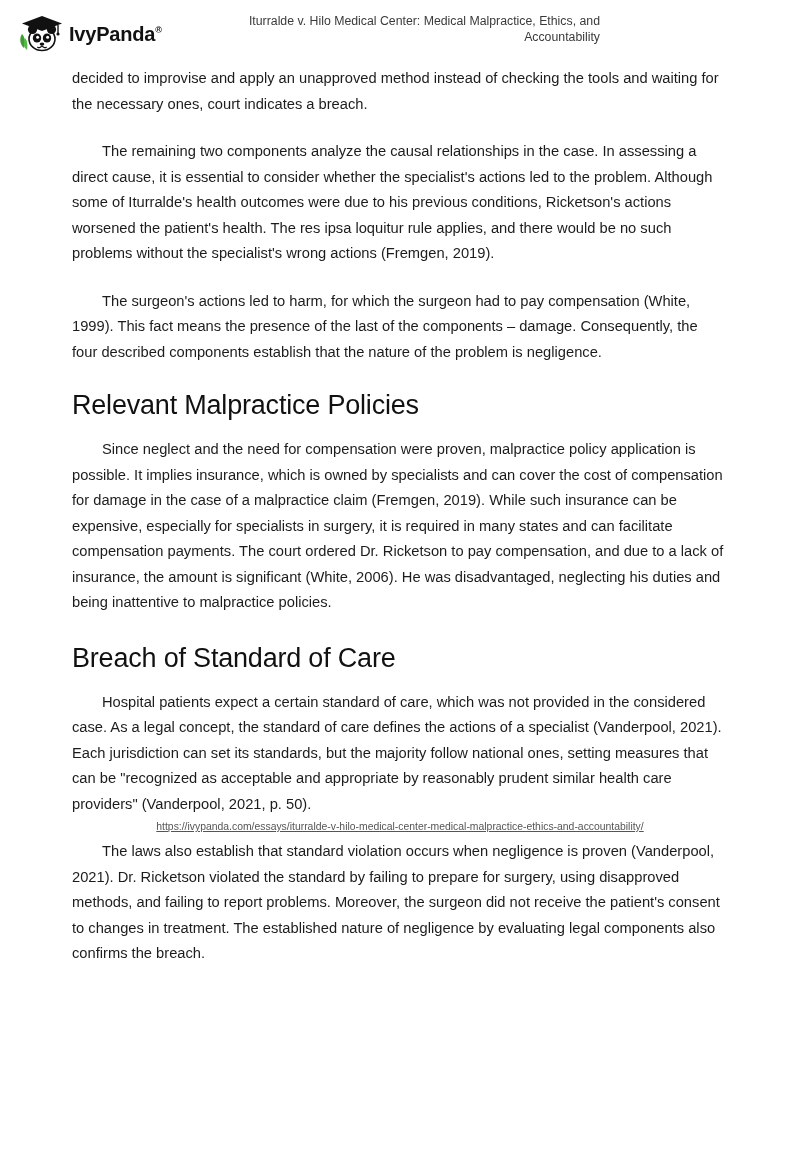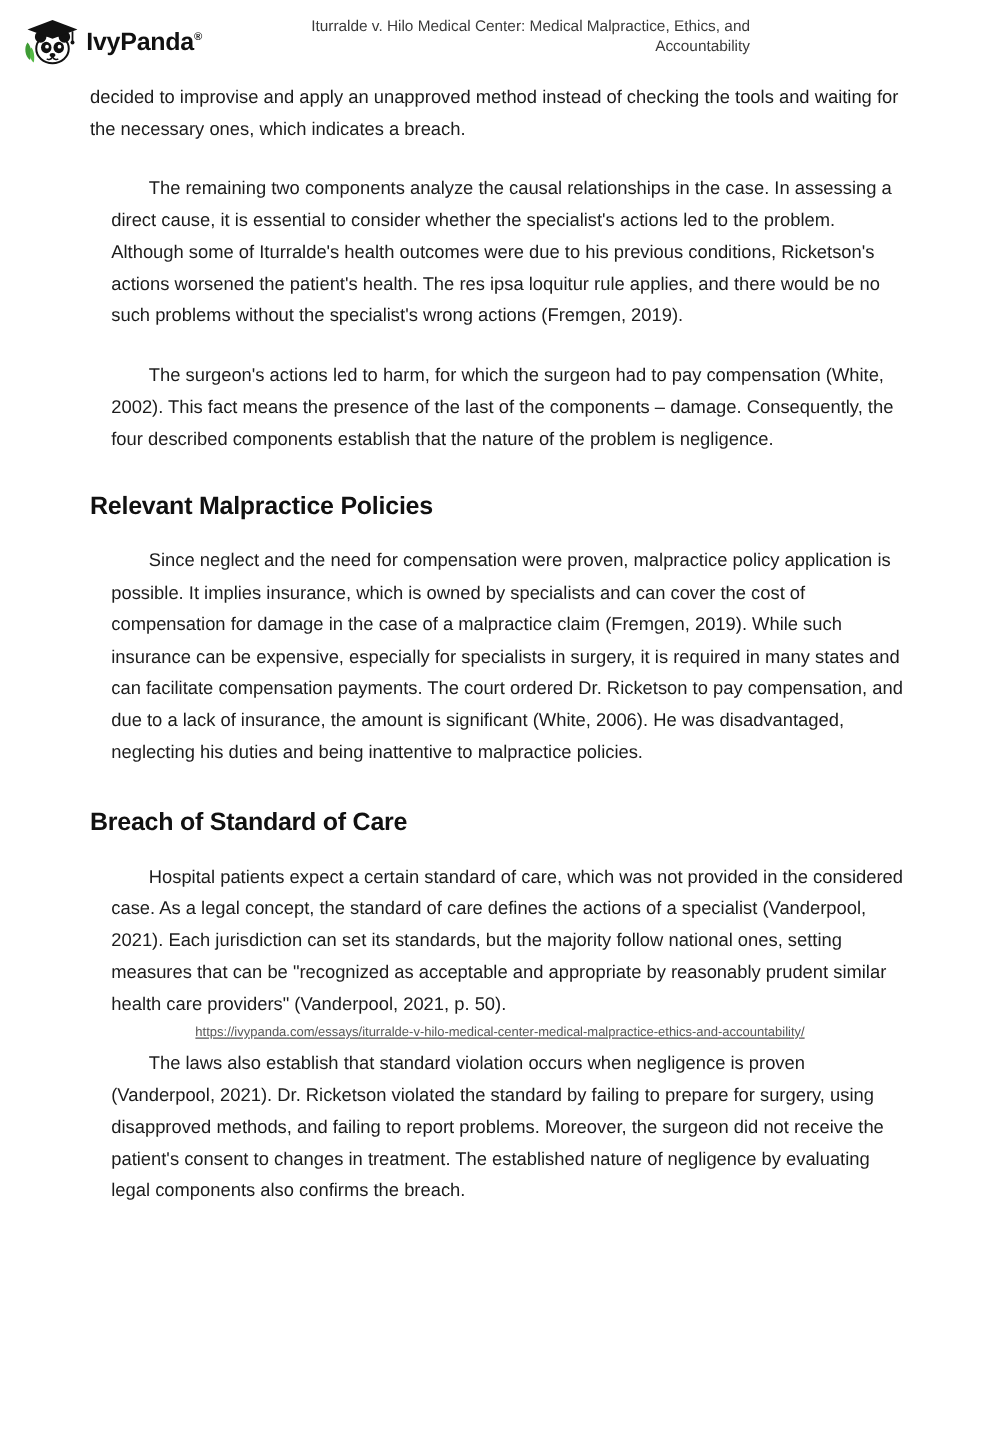"decided to improvise and apply" p.para { text: which -> court }
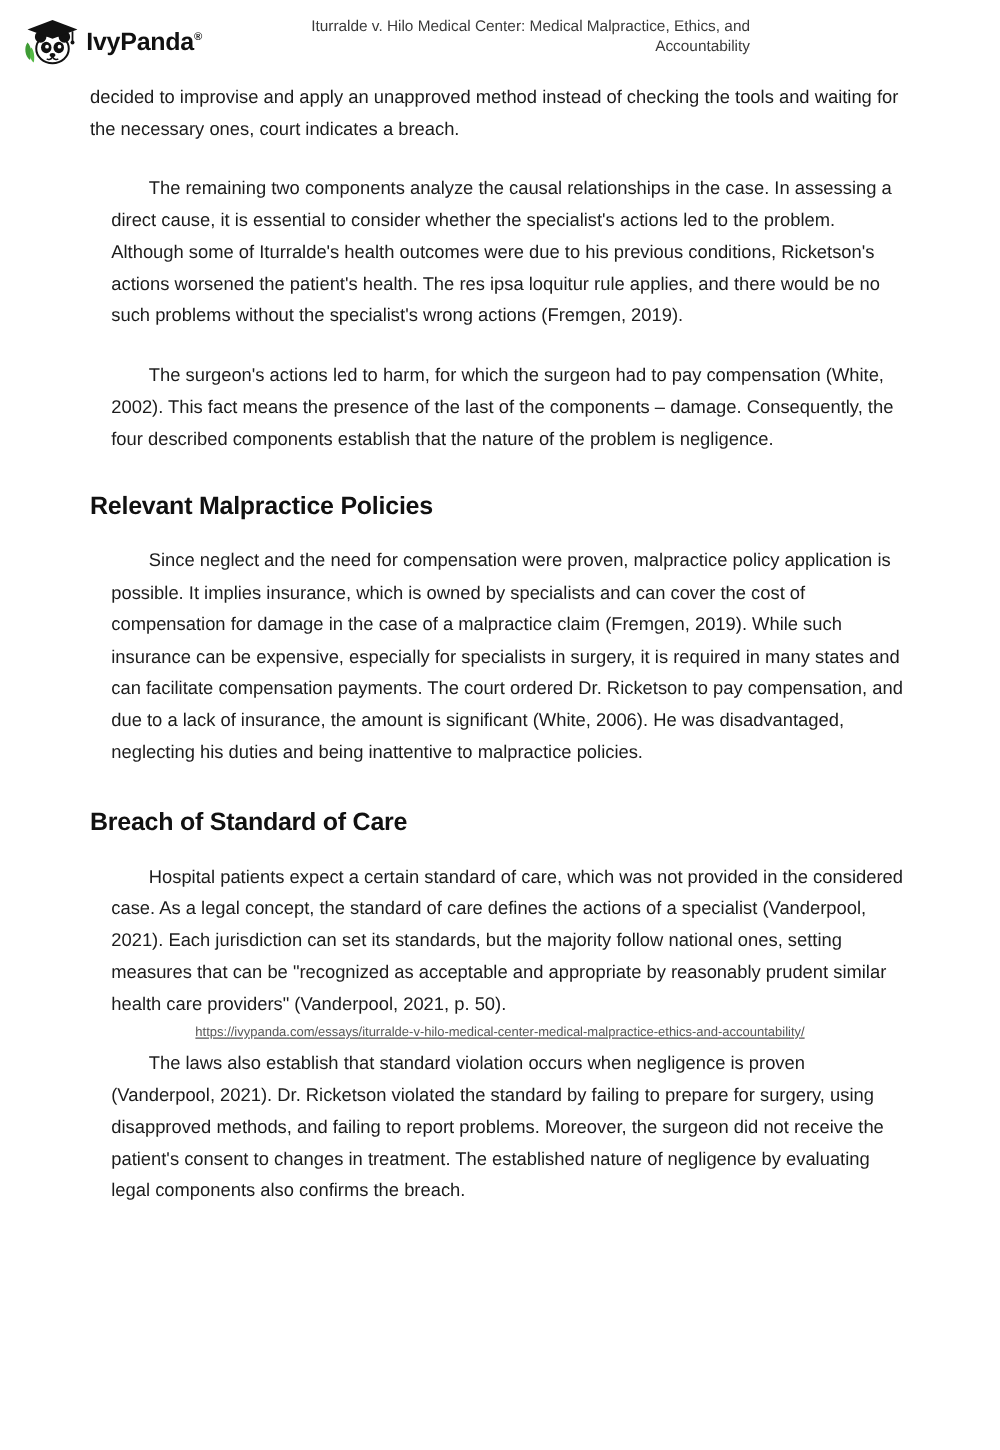"The remaining two components analyze" p.para.indent { margin-left: 17px -> none }
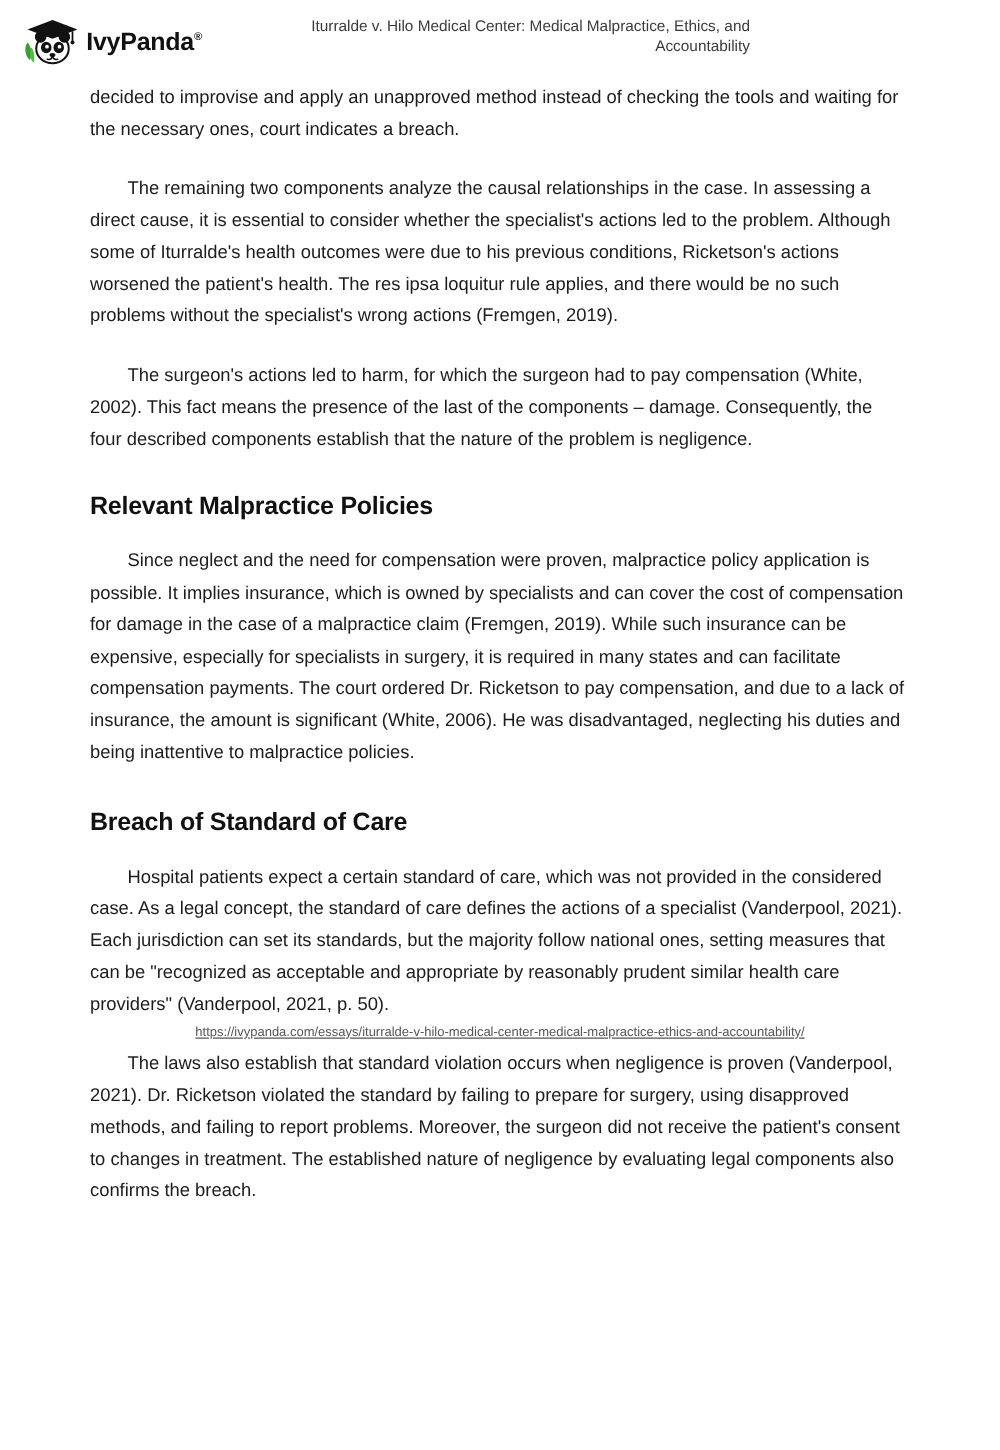"The surgeon's actions led to" p.para { text: 2002 -> 1999 }
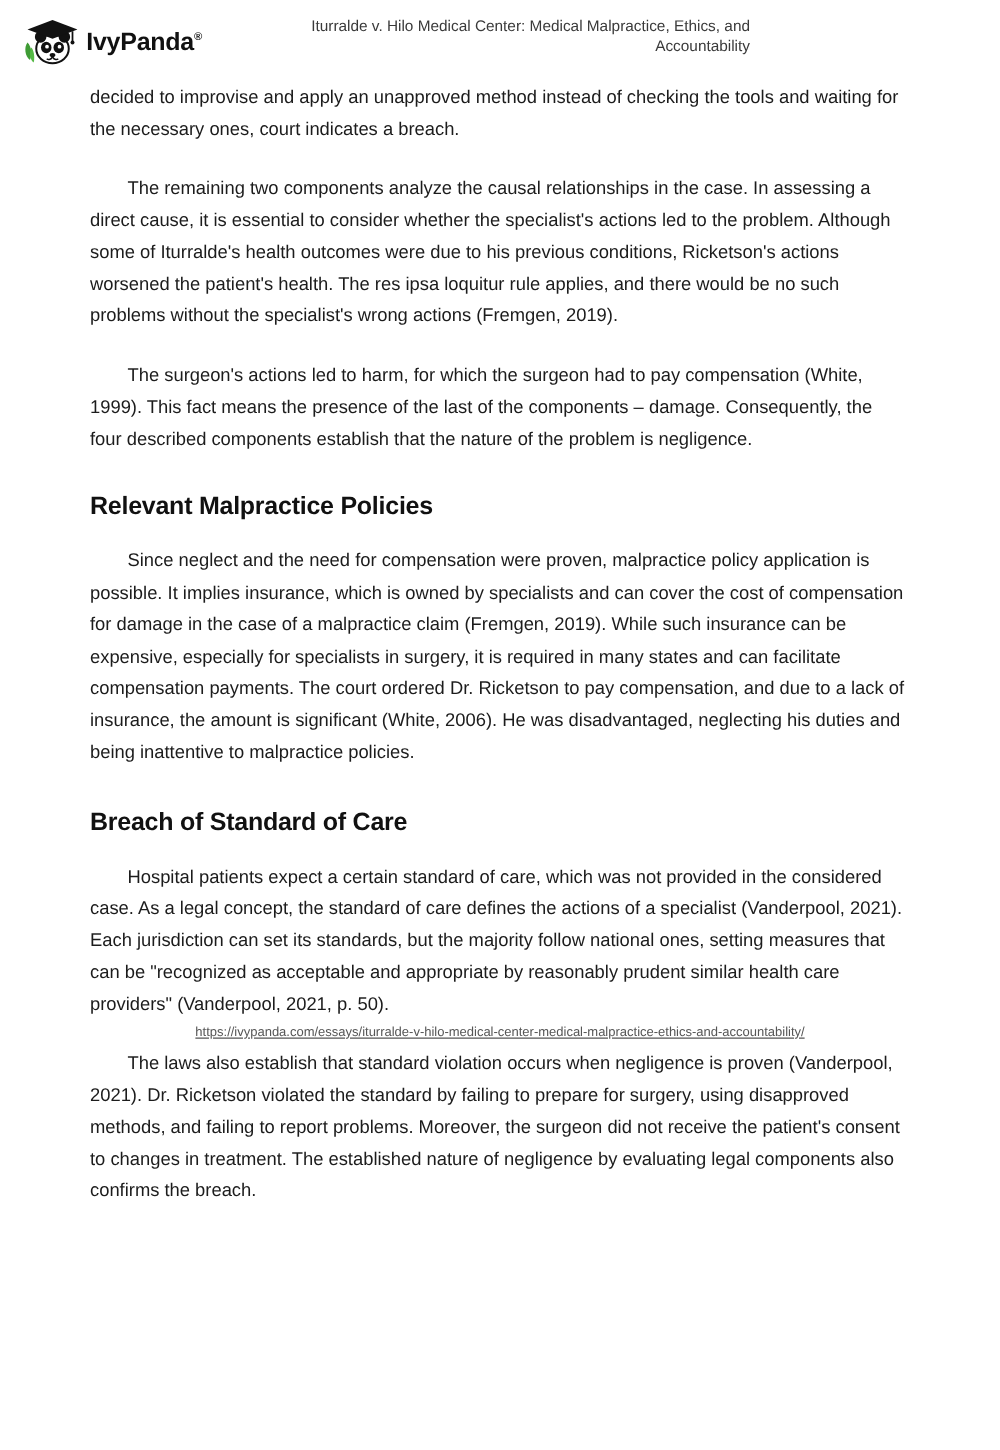"Relevant Malpractice Policies" h2.section-heading { font-size: 20px -> 27px; font-weight: bold -> normal }
